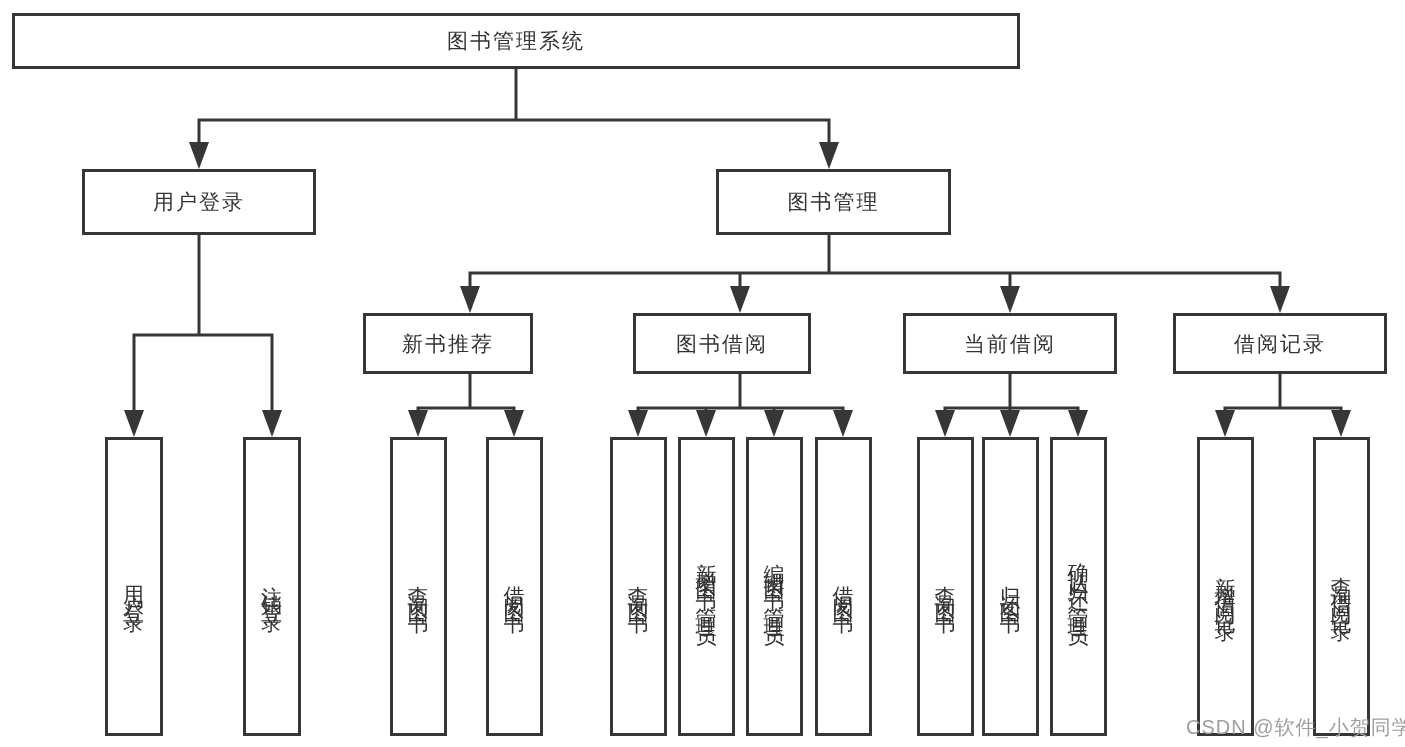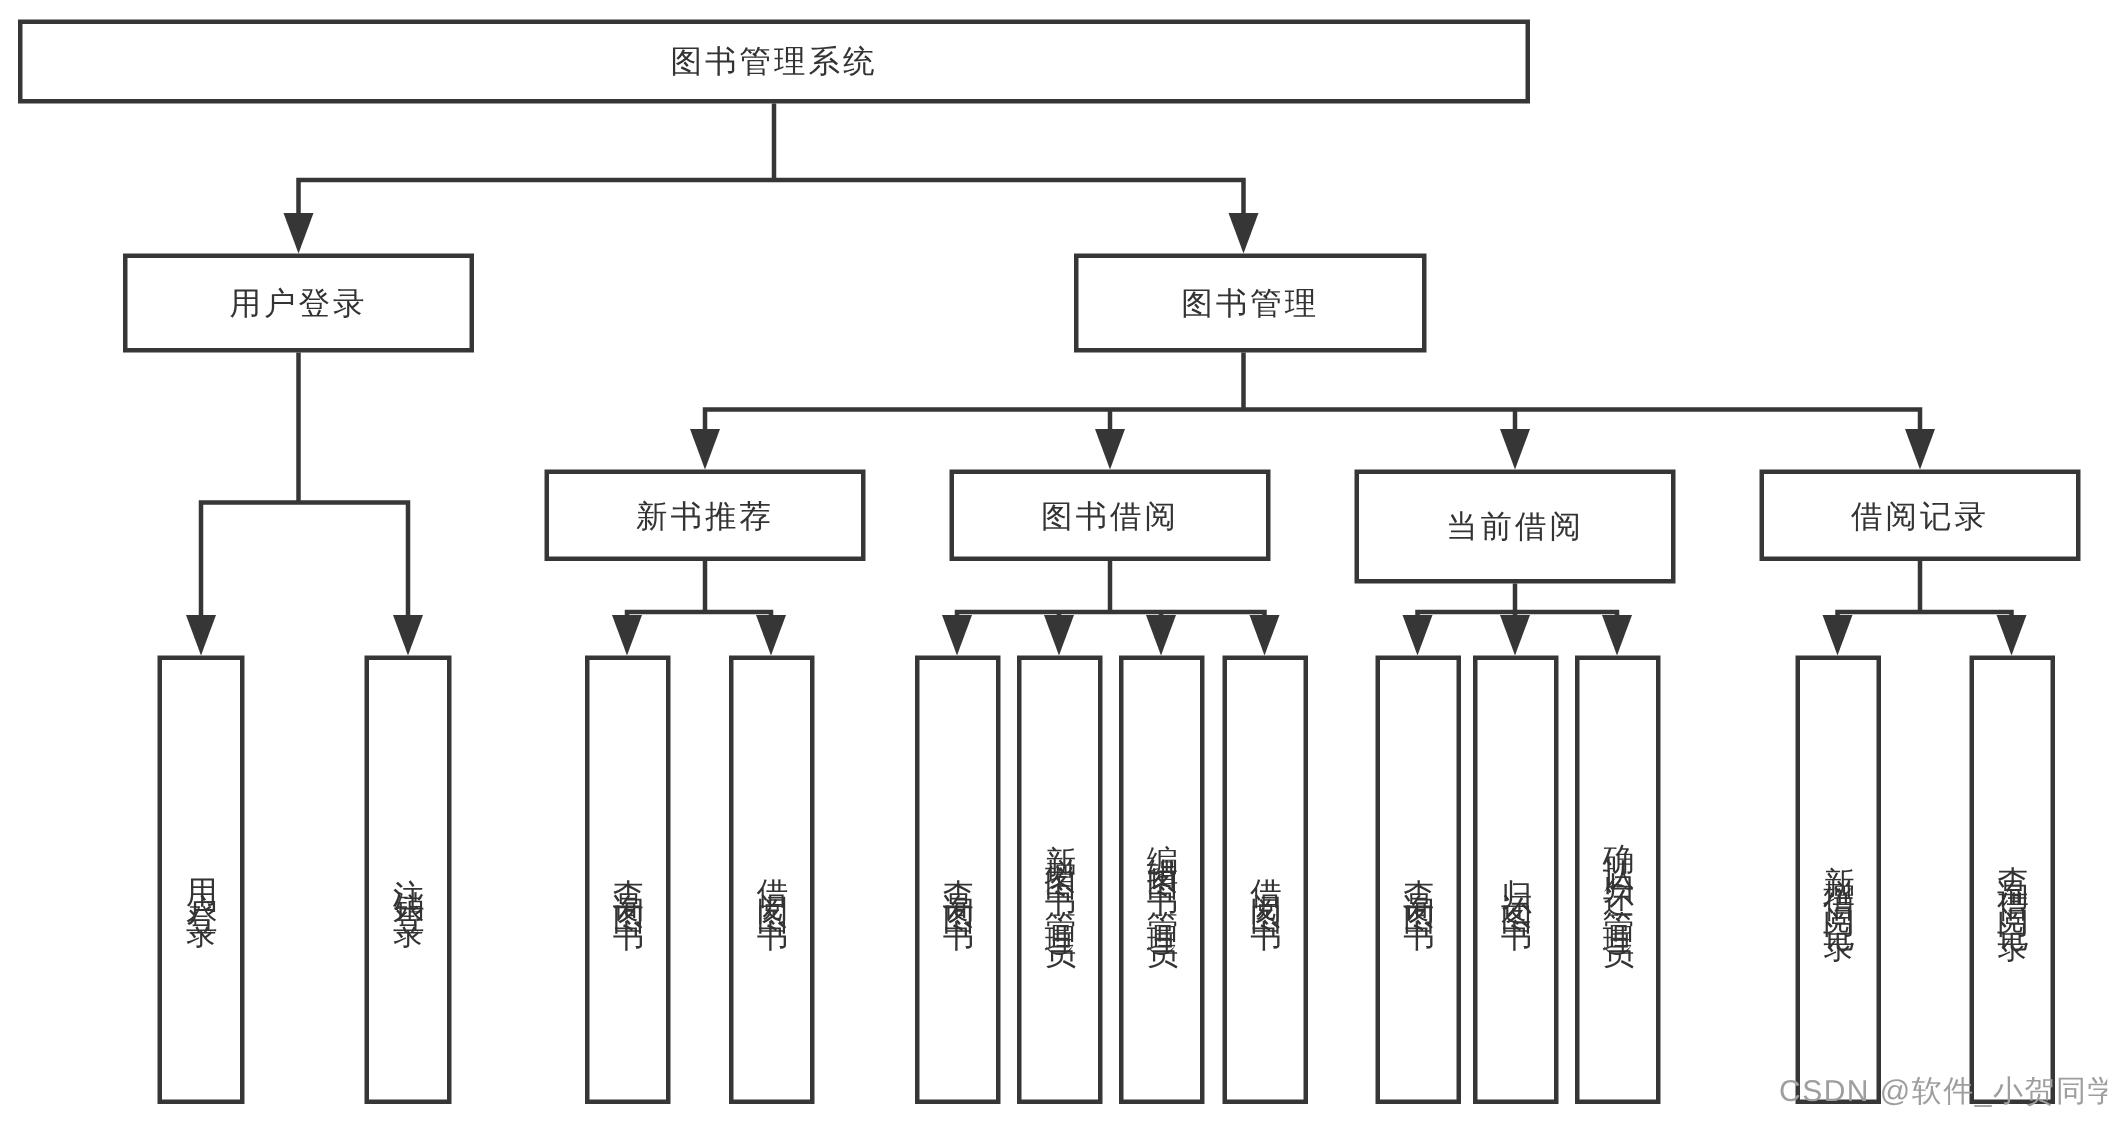"新书推荐" div.hbox { width: 214px -> 170px }
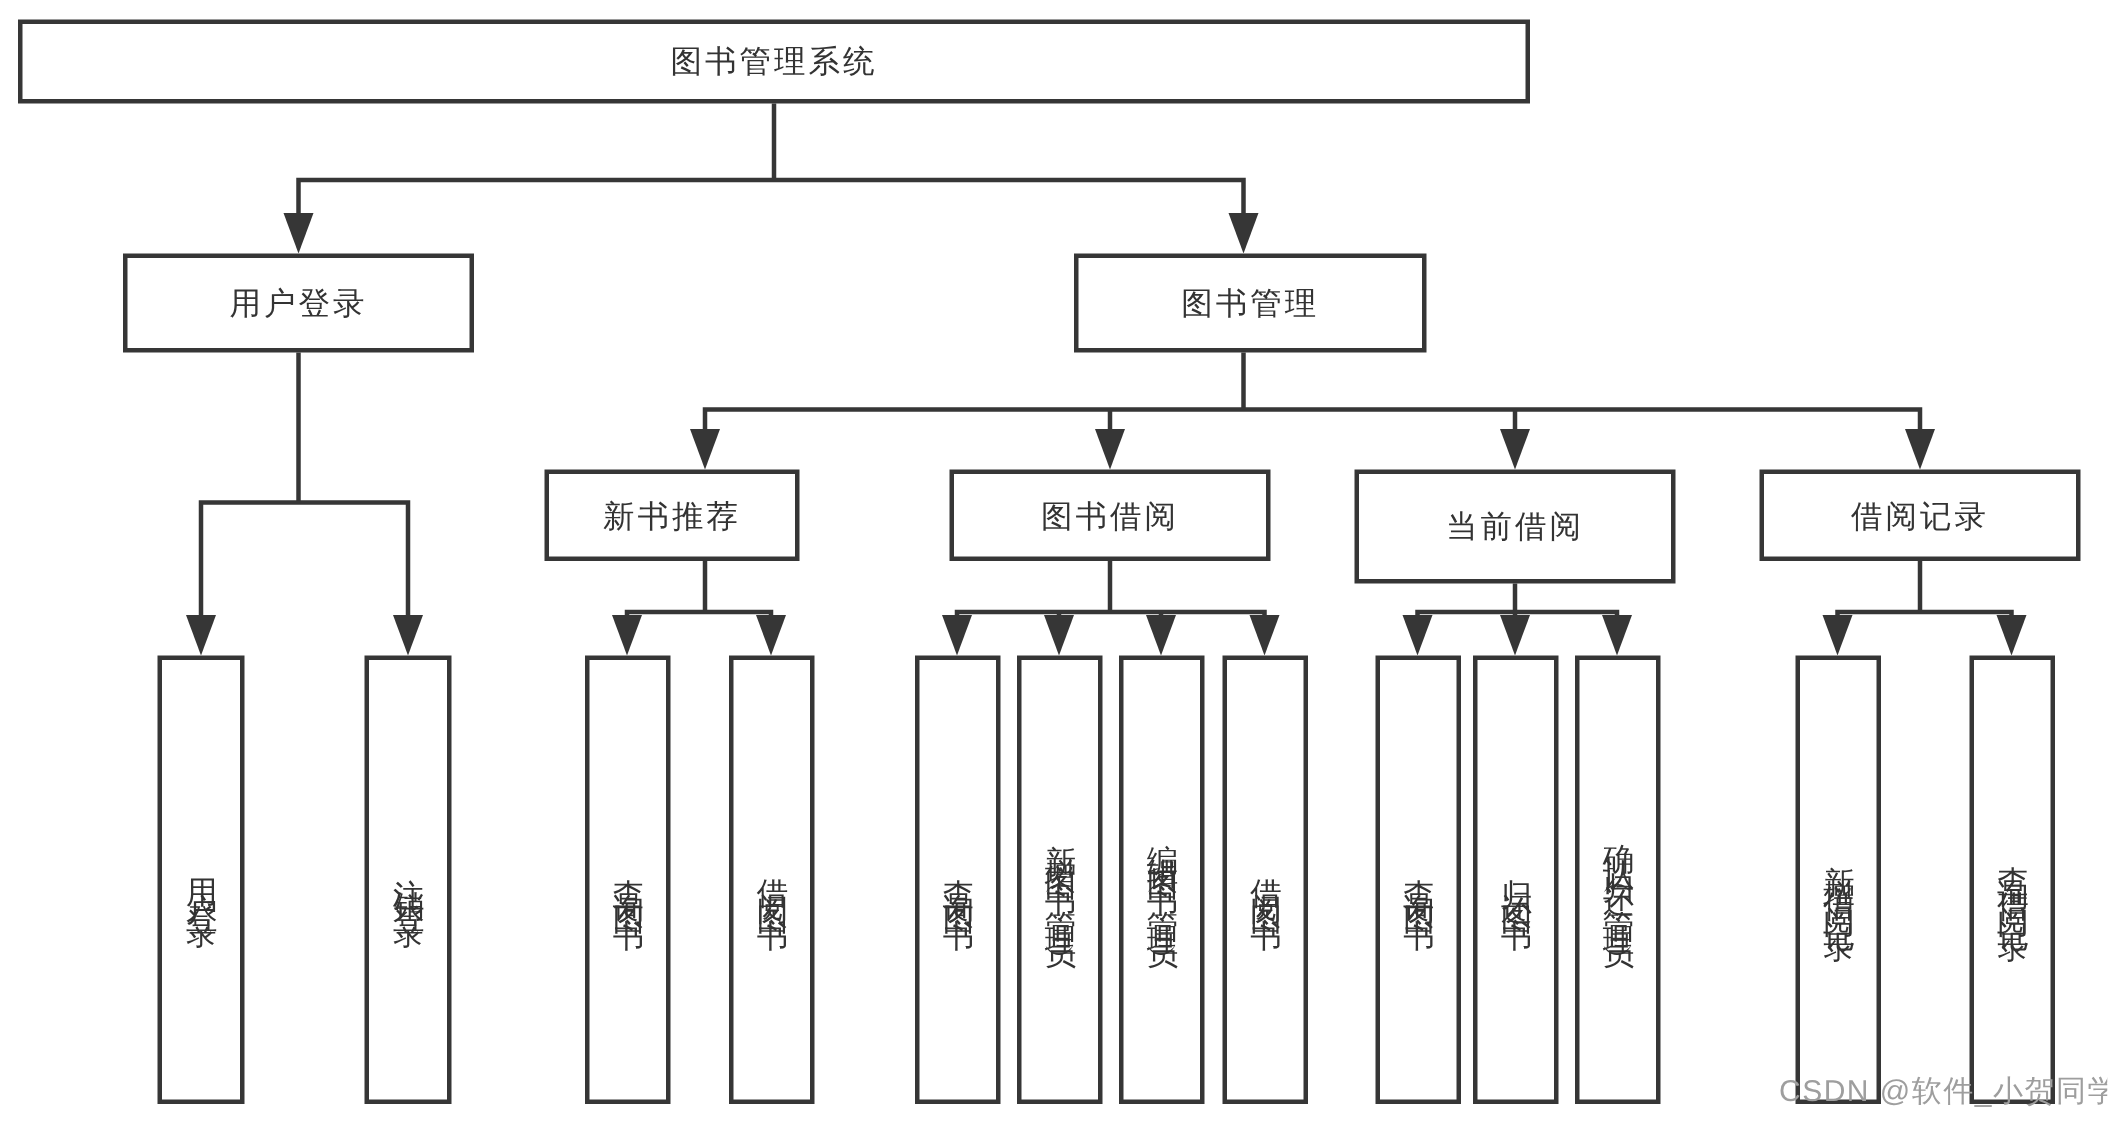"图书借阅" div.hbox { width: 214px -> 178px }
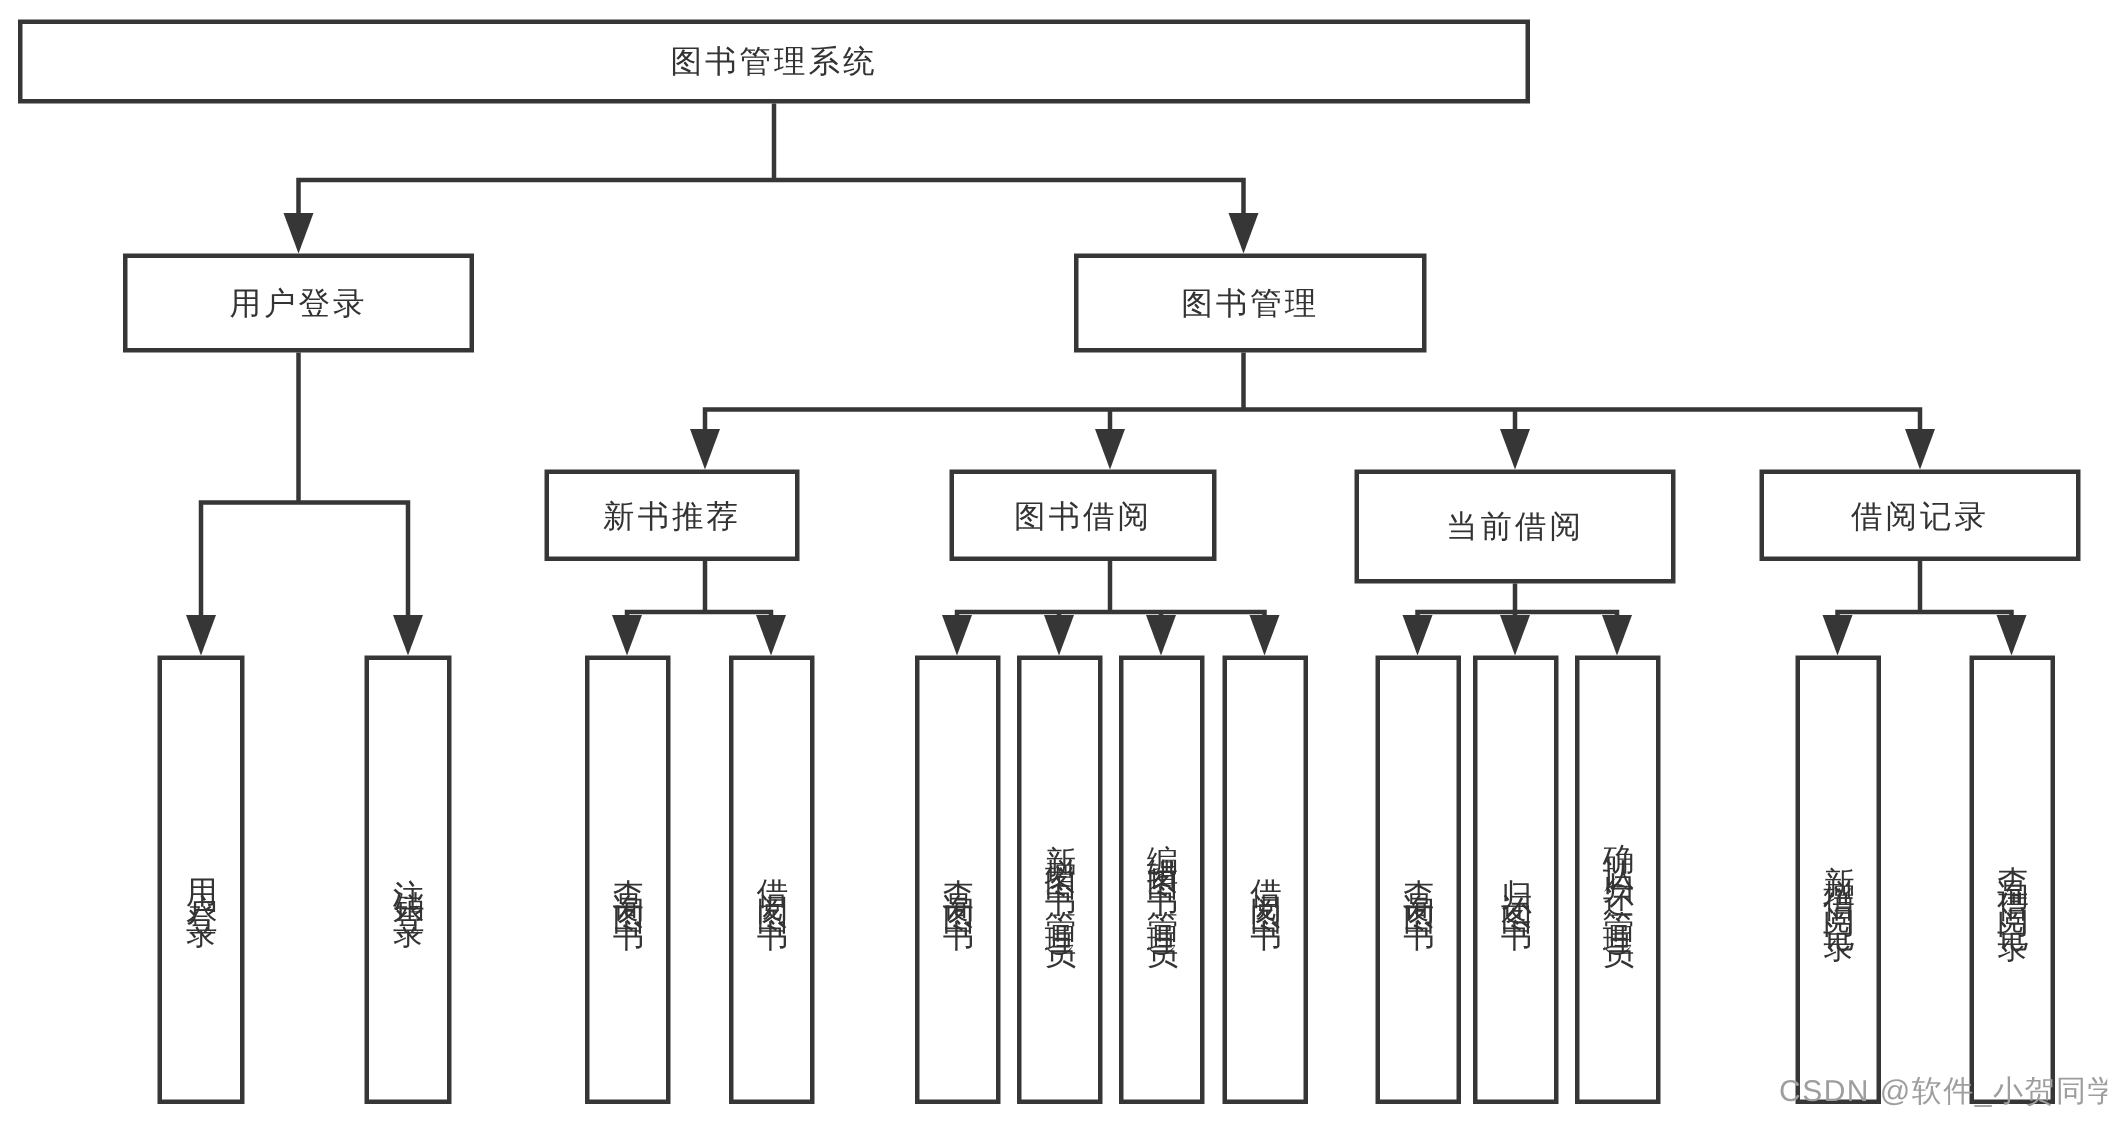"当前借阅" div.hbox { height: 76px -> 61px }
